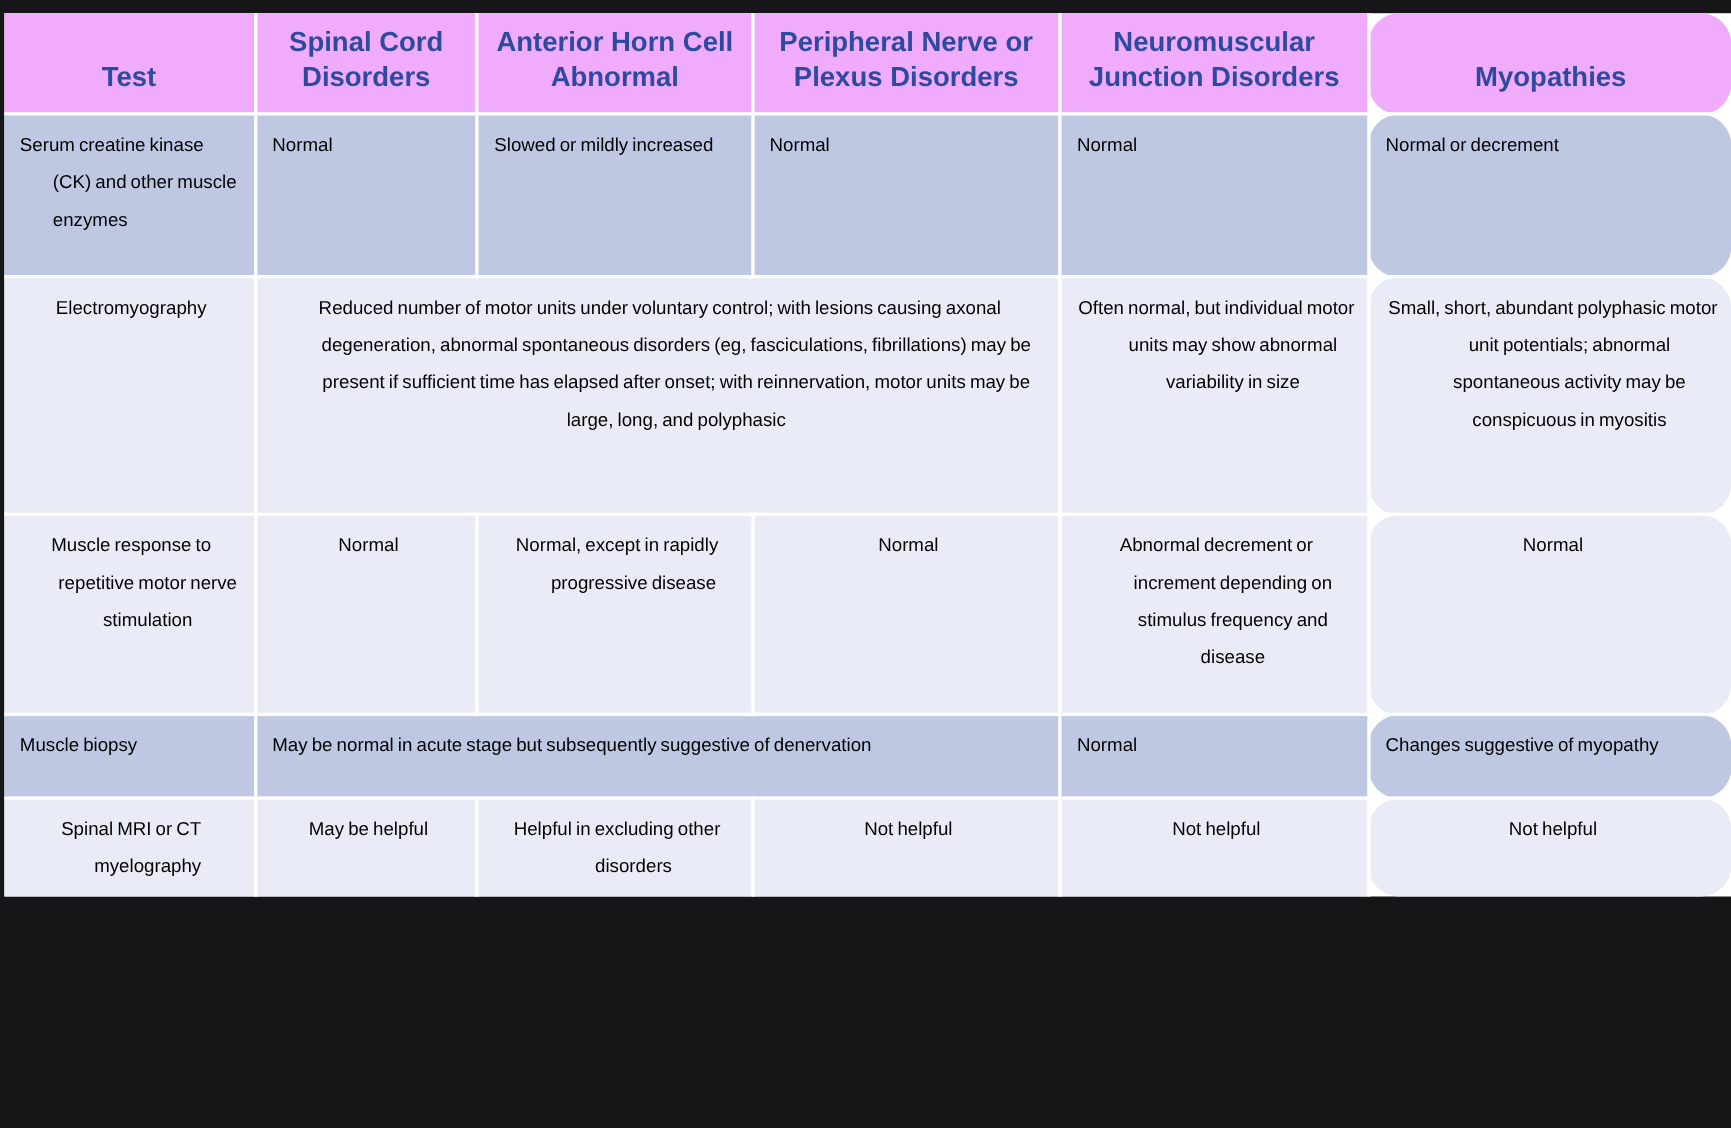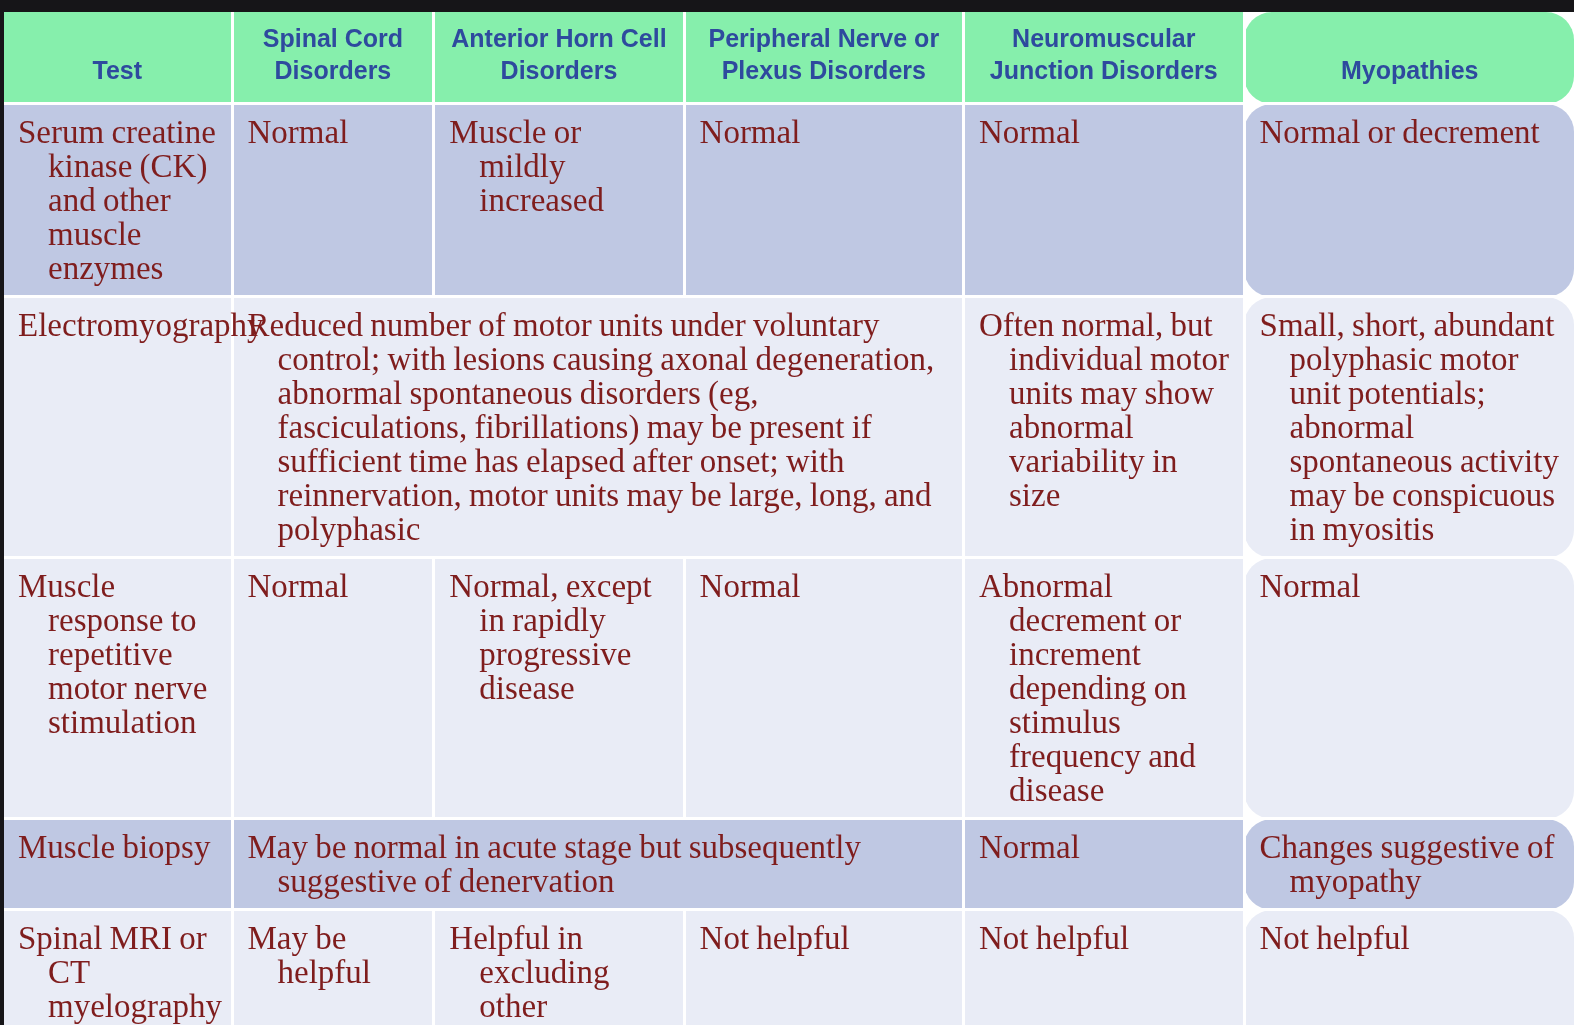"Spinal Cord Disorders" th { background: #86efac -> #f0abfc }
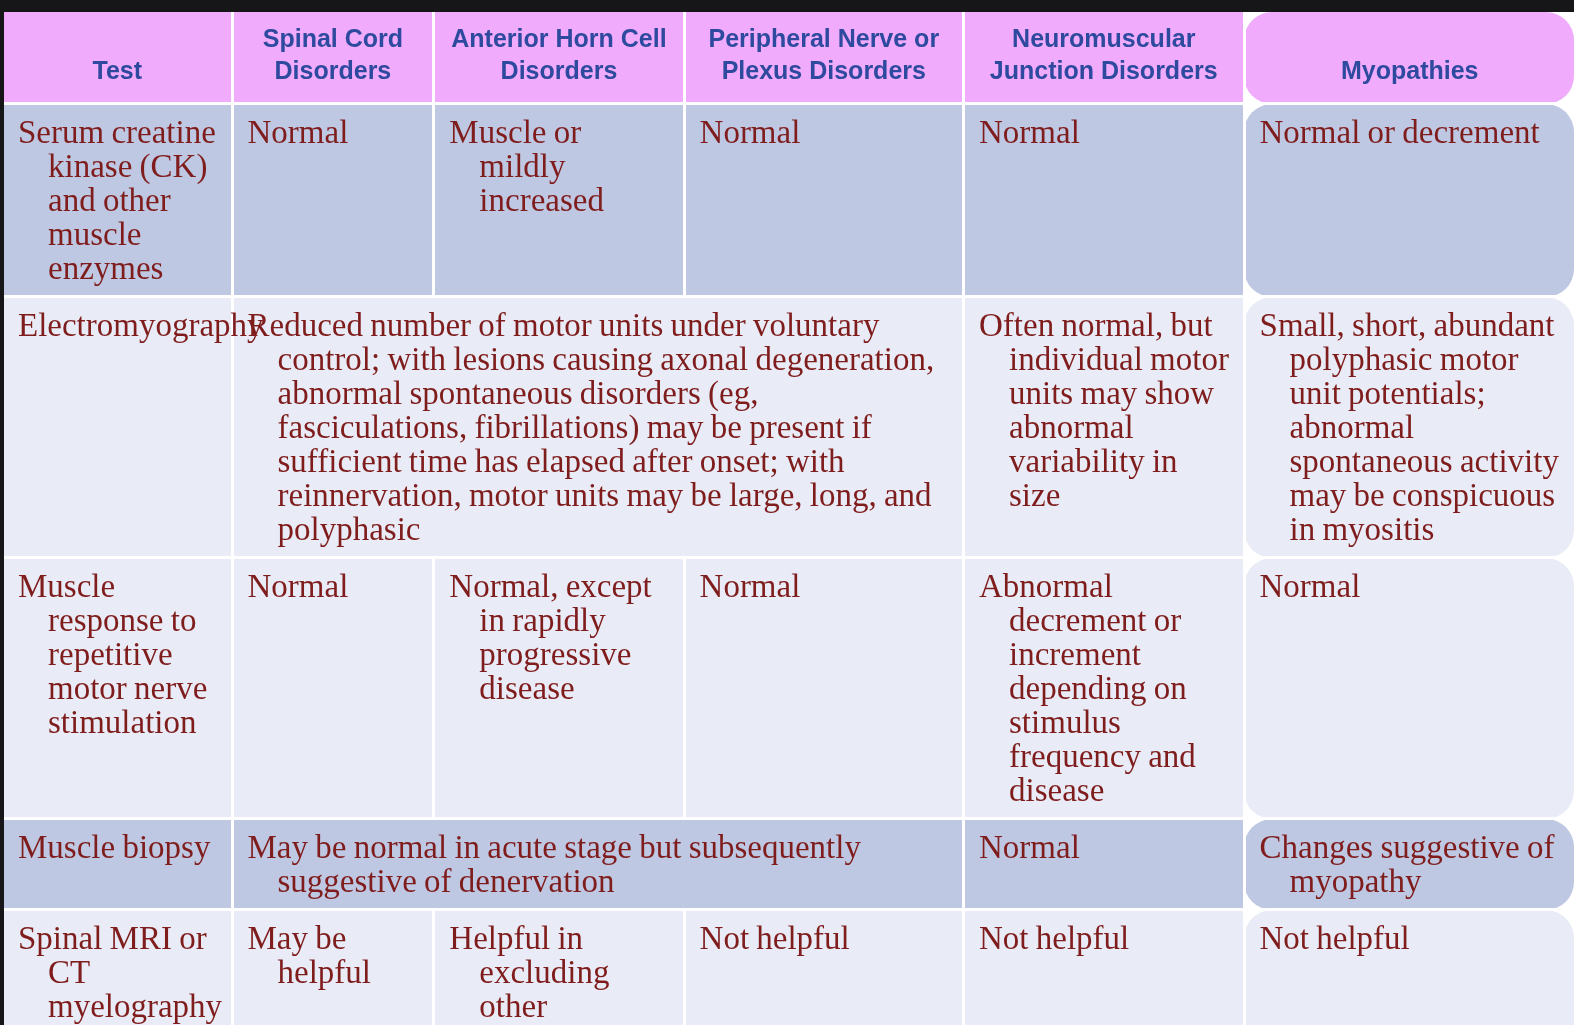"Anterior Horn Cell Disorders" th { text: Disorders -> Abnormal }
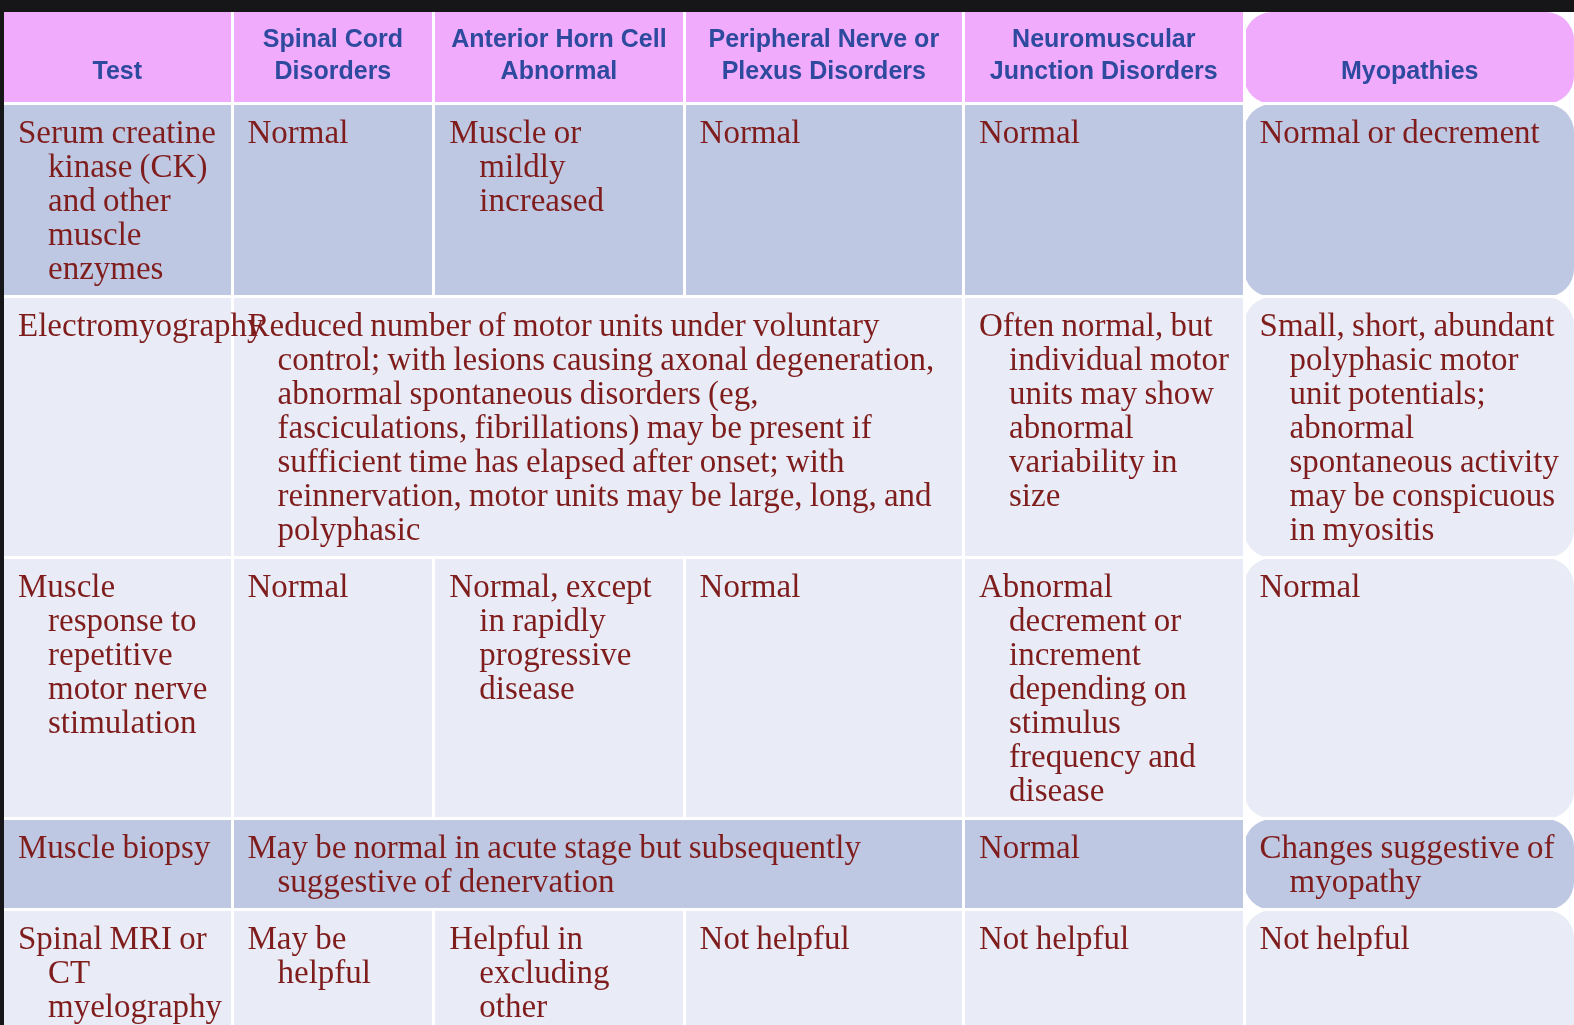"Serum creatine kinase (CK) and" td { color: #7f1d1d -> #000000; font-family: Liberation Serif, serif -> none; font-size: 33px -> 17px }
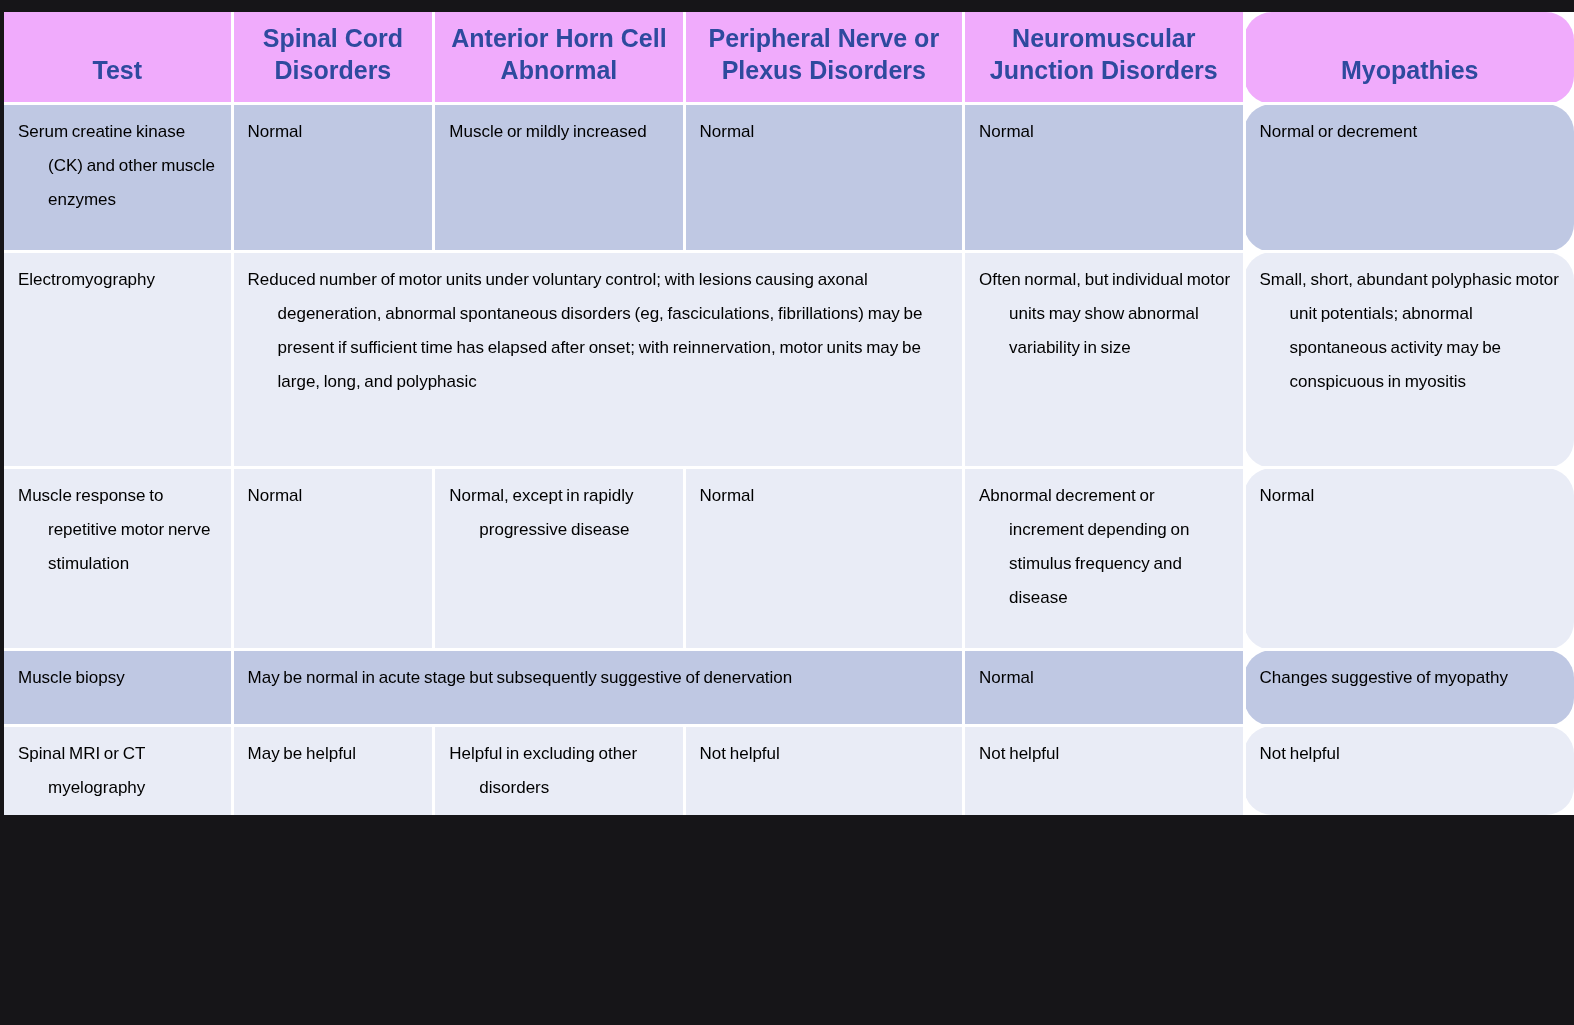"Muscle or mildly increased" td { text: Muscle -> Slowed }
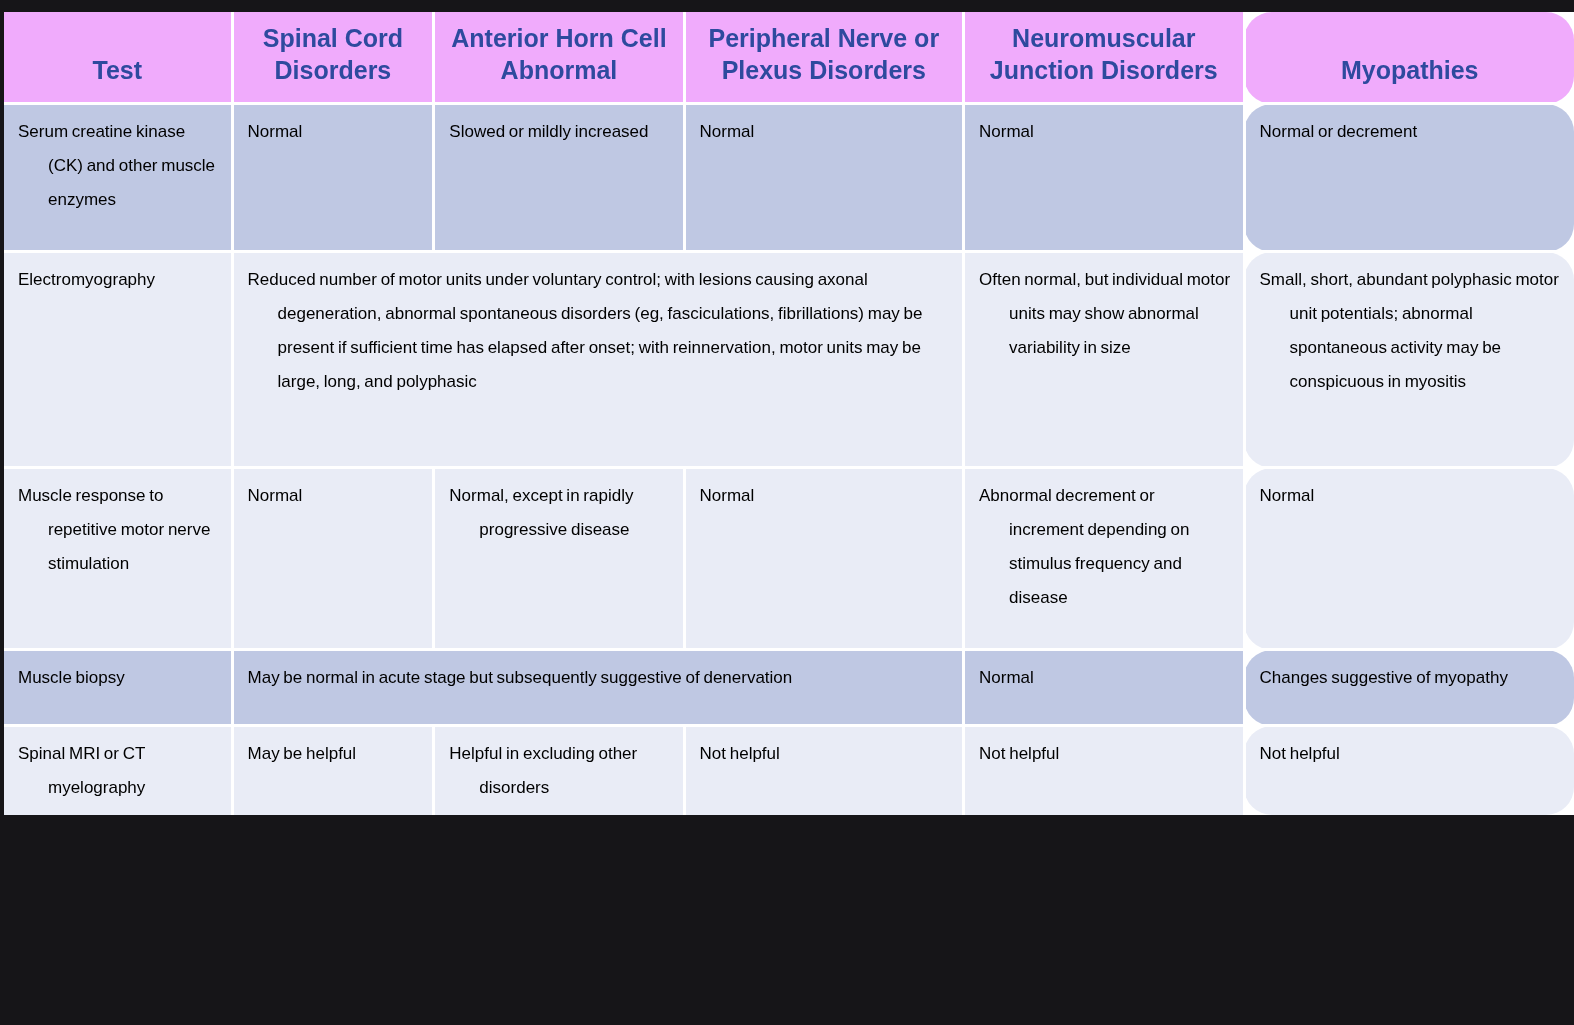"Electromyography" tr.light td { text-align: none -> center }
